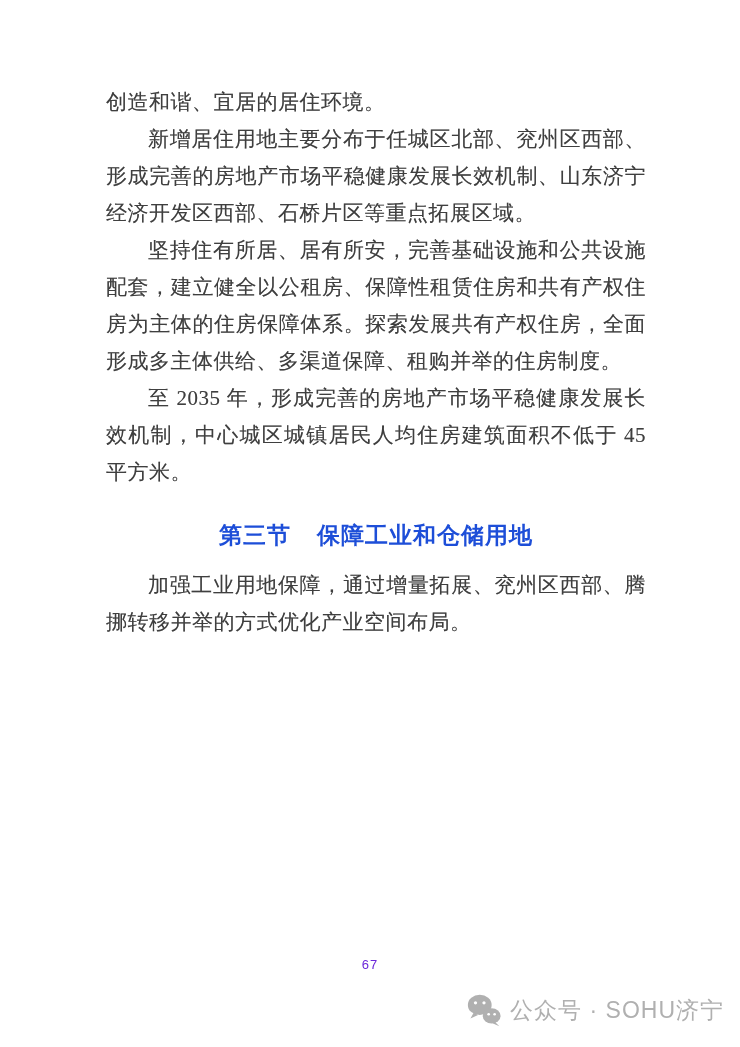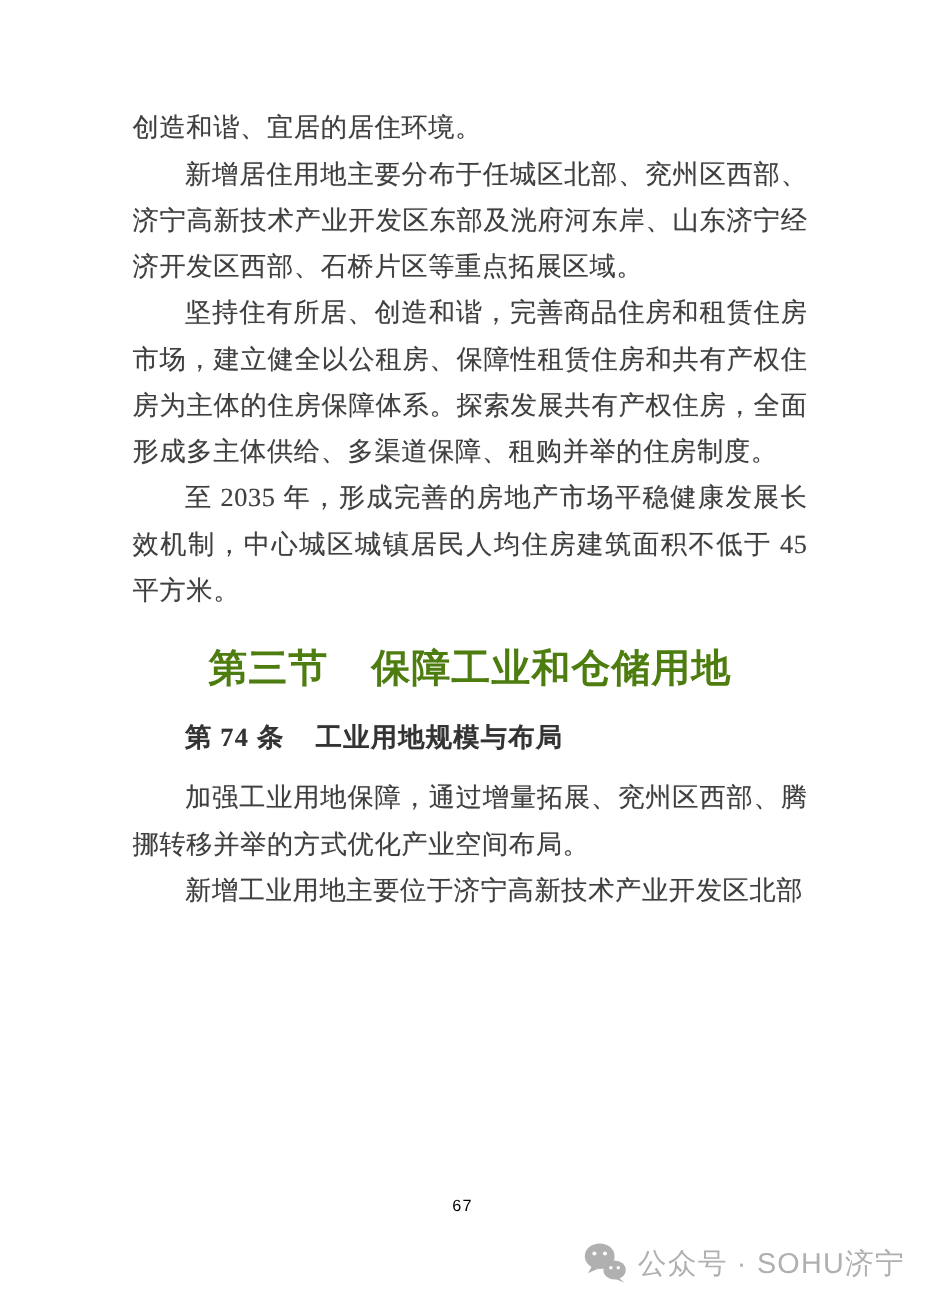"新增居住用地主要分布于任城区北部、兖州区西部、济宁高新技术产业开发区东部及洸府河" p.para { text: 济宁高新技术产业开发区东部及洸府河东岸 -> 形成完善的房地产市场平稳健康发展长效机制 }
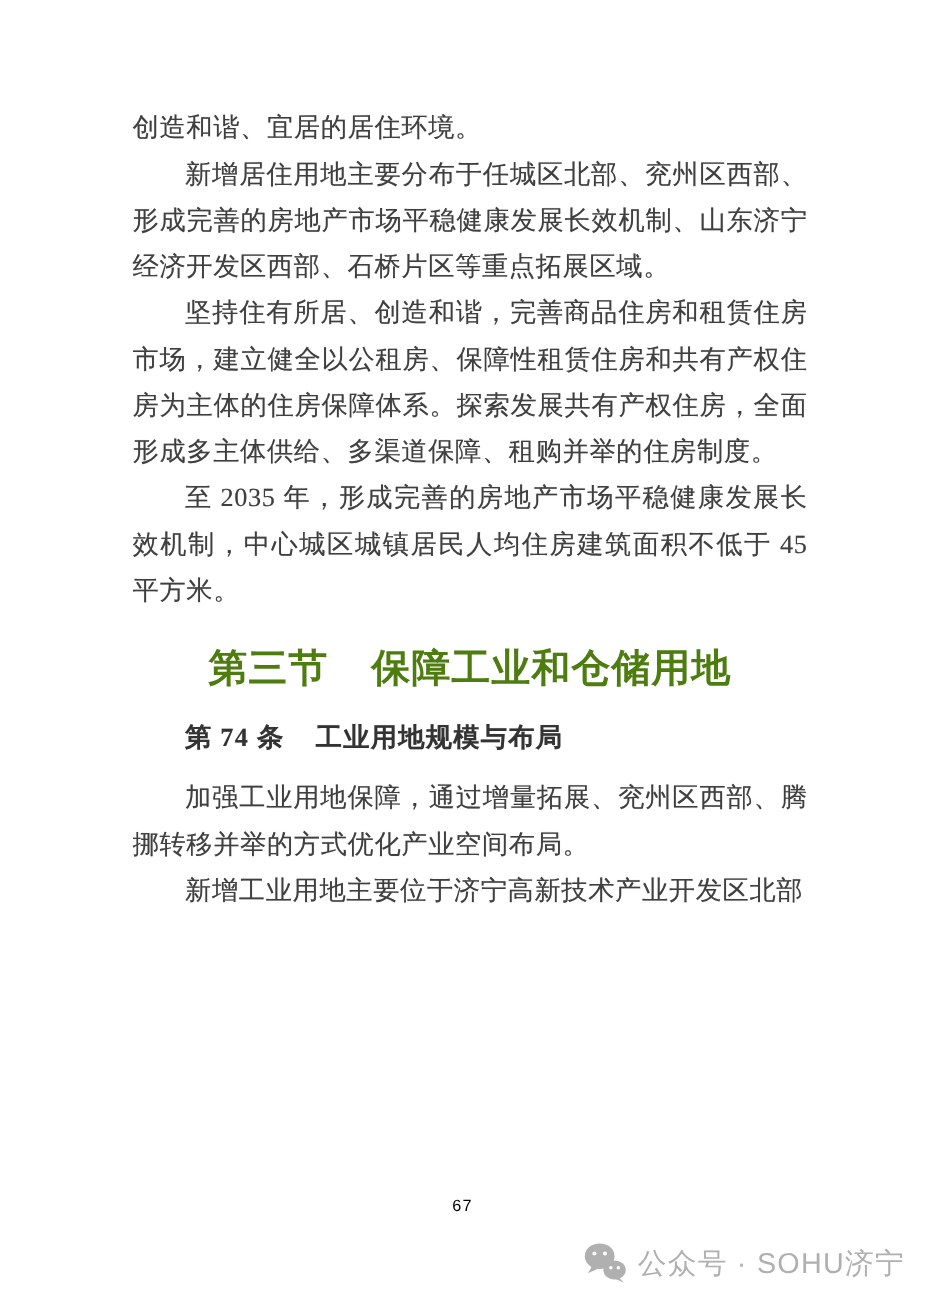"坚持住有所居、创造和谐，完善商品住房和租赁住房市场，建立健全以公租房、保障性租赁" p.para { text: 创造和谐，完善商品住房和租赁住房市场 -> 居有所安，完善基础设施和公共设施配套 }
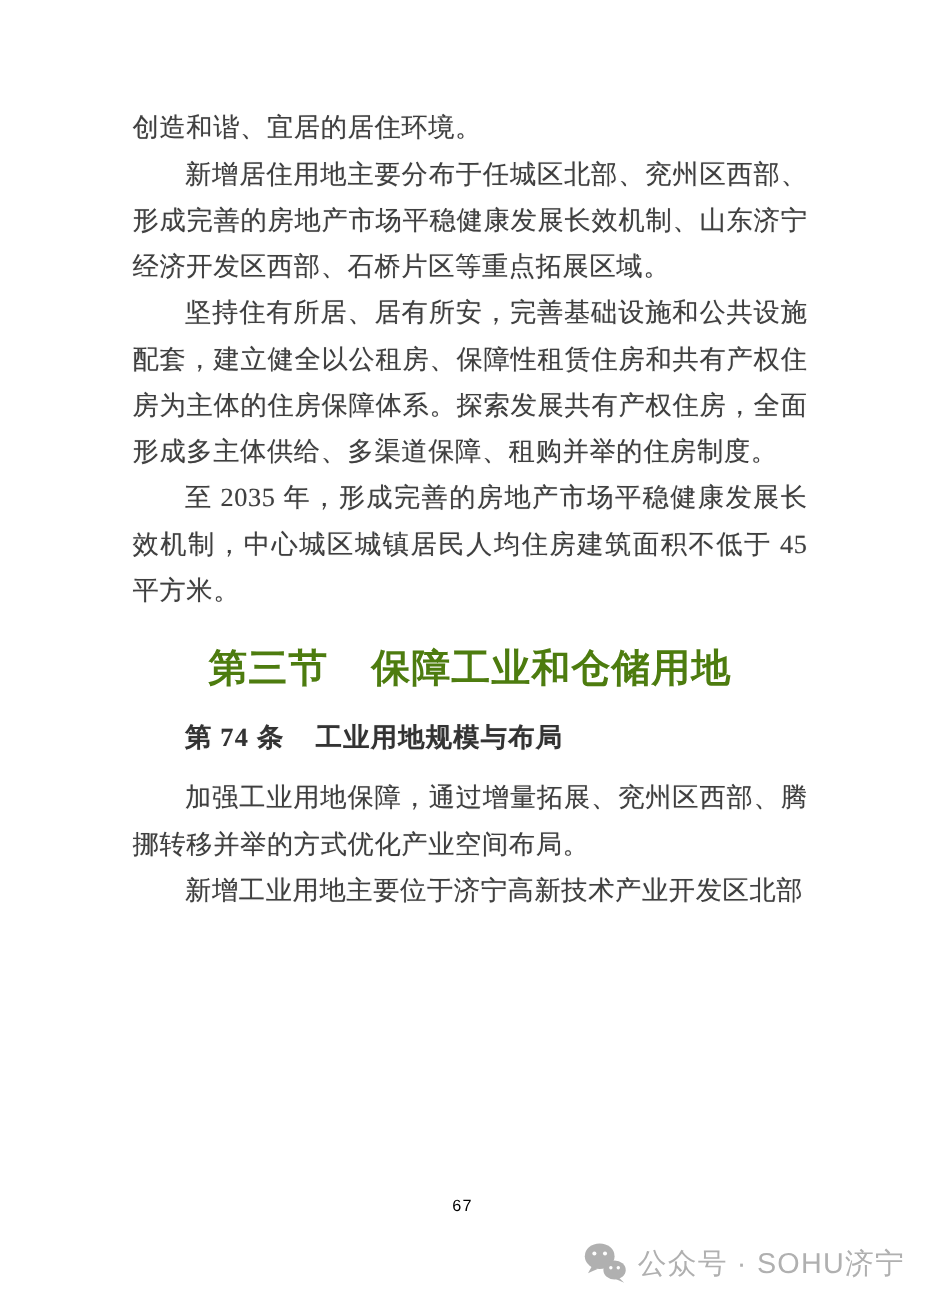"第三节 保障工业和仓储用地" .section-heading { color: #4d7c0f -> #1d4ed8; font-size: 31px -> 23px }
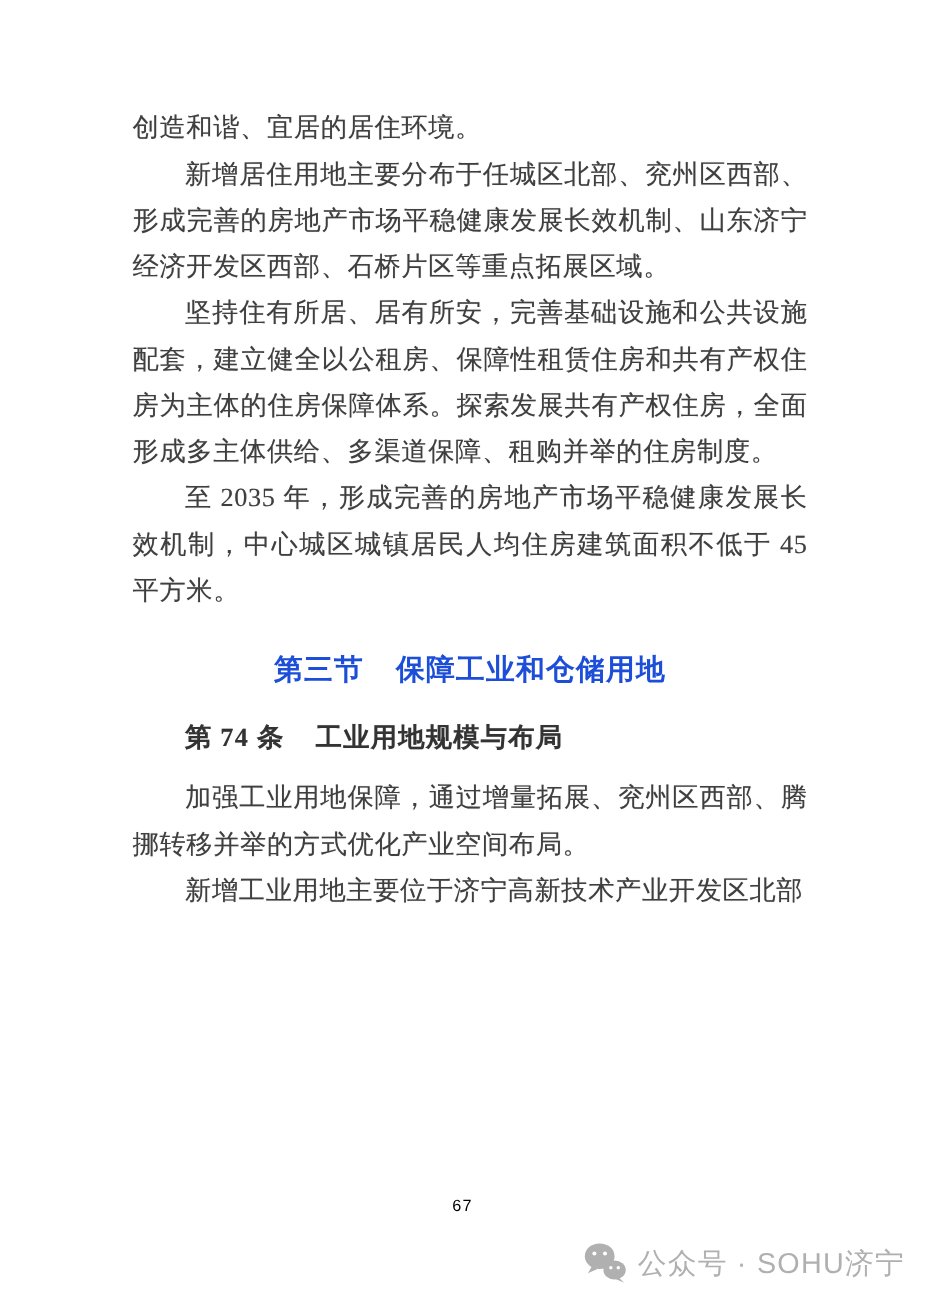"第 74 条 工业用地规模与布局" h3.article-heading { html: <h3> <span>第 74 条</span> <span>工业用地规模与布局</span> </h3> -> none }
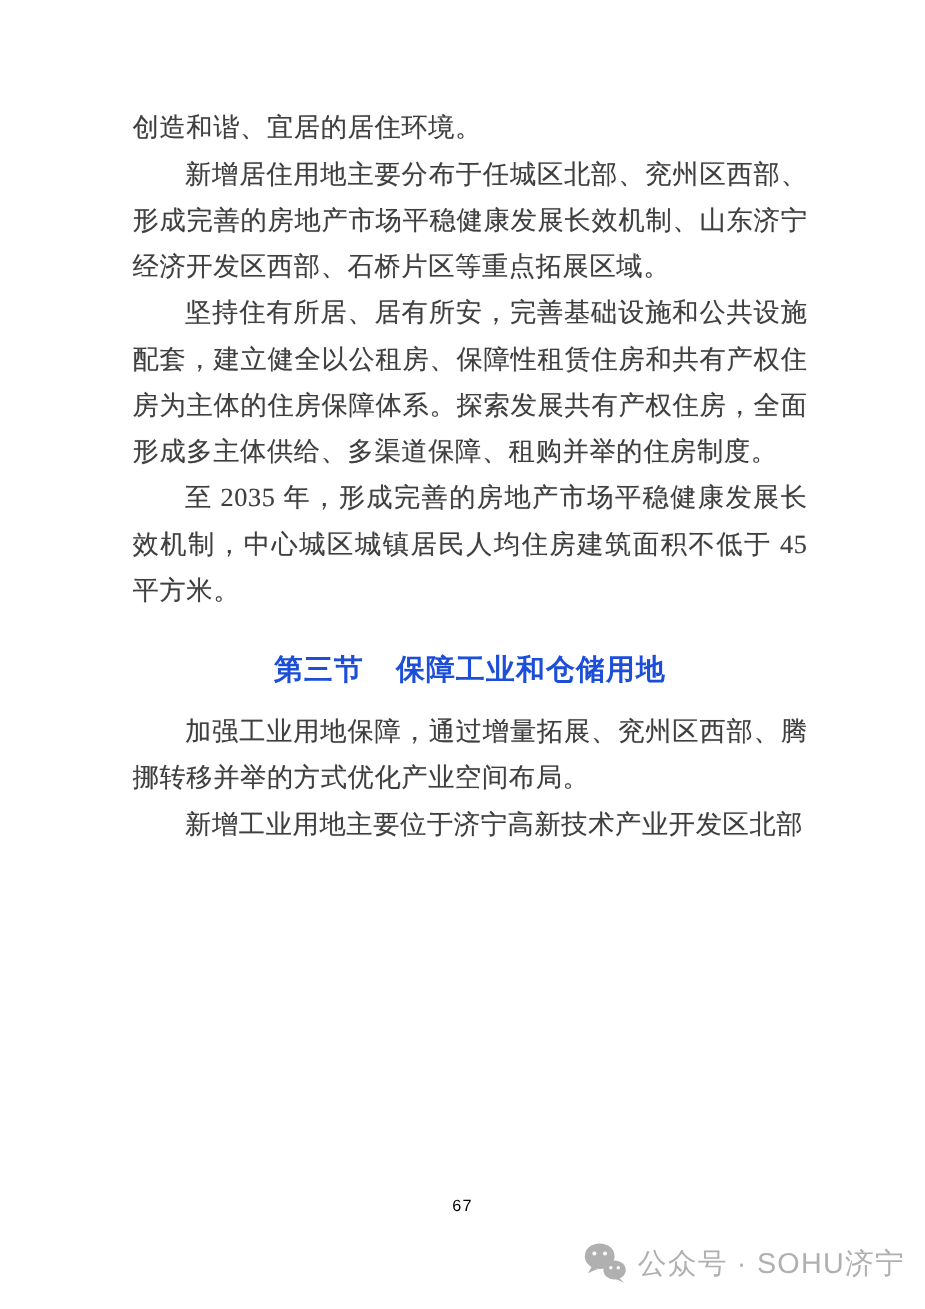"新增工业用地主要位于济宁高新技术产业开发区北部" p.para { html: <p>新增工业用地主要位于济宁高新技术产业开发区北部</p> -> none }
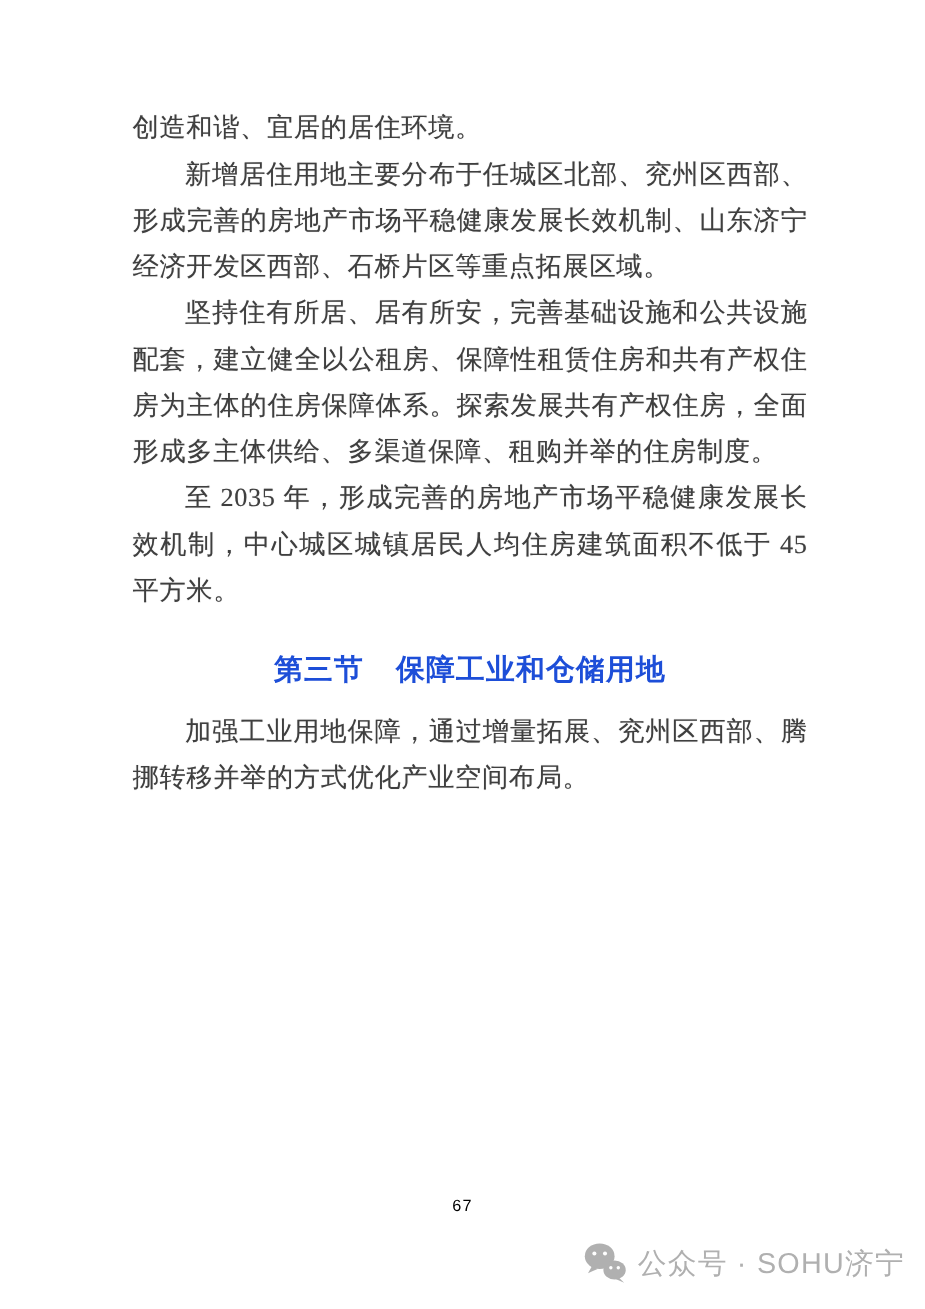"67" .page-number { color: #000000 -> #6d28d9 }
